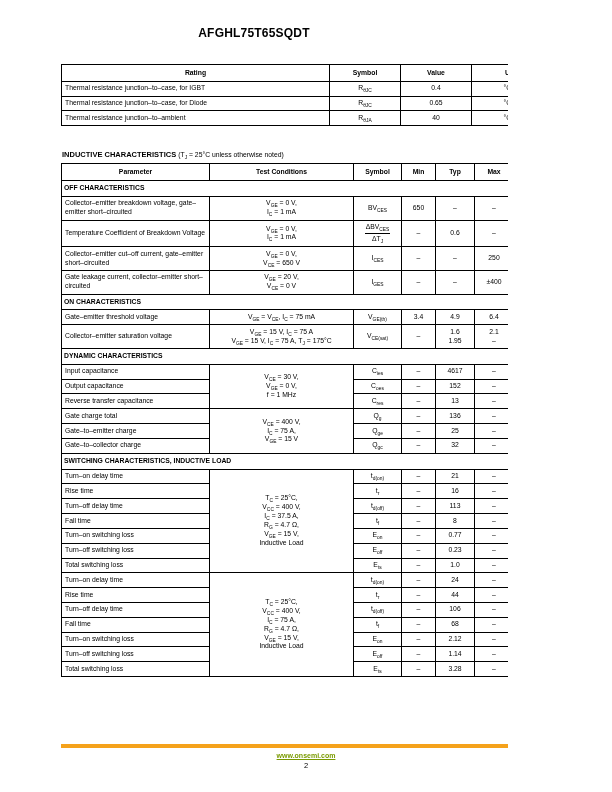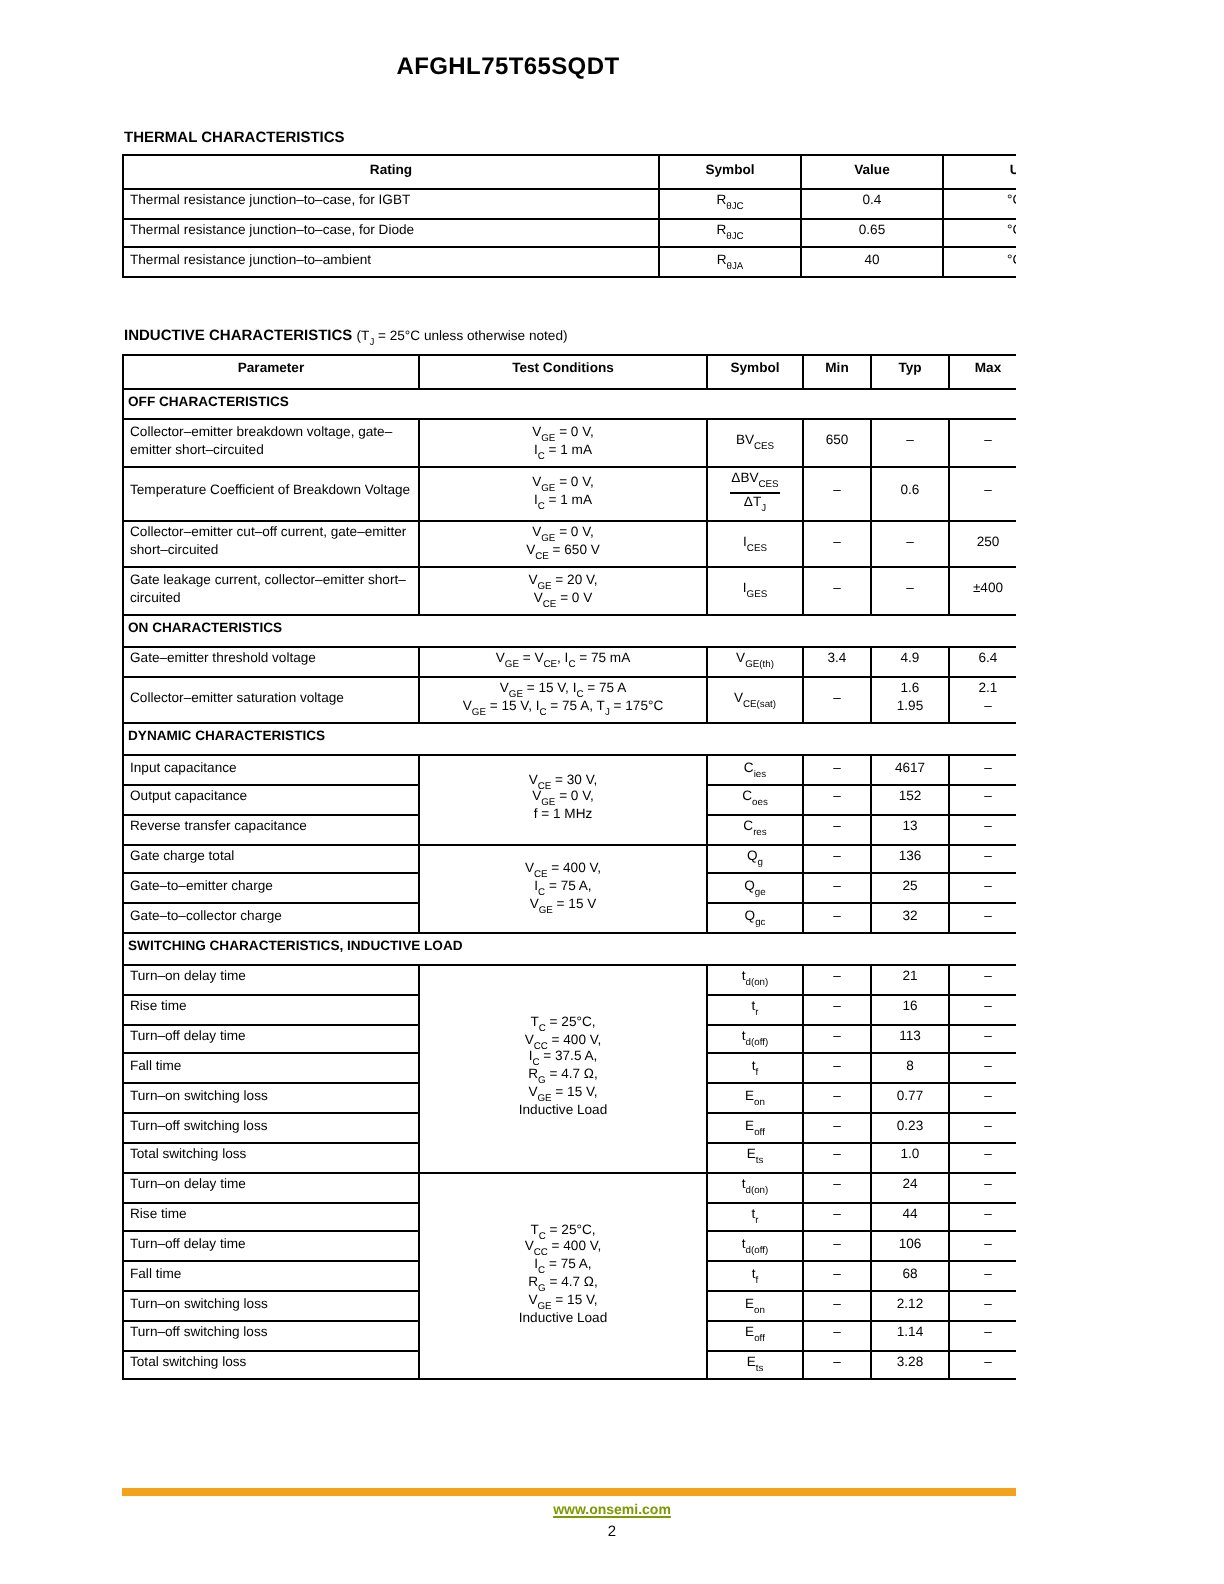"THERMAL CHARACTERISTICS" div.block-heading { html: <div>THERMAL CHARACTERISTICS</div> -> none }
